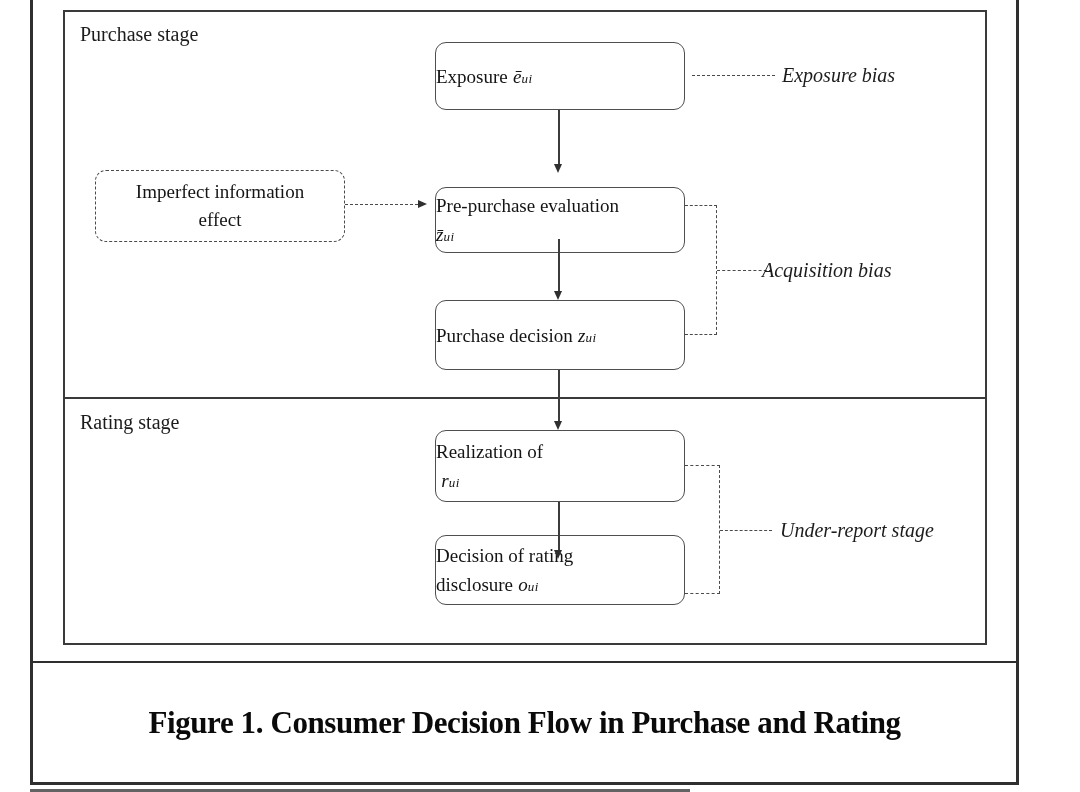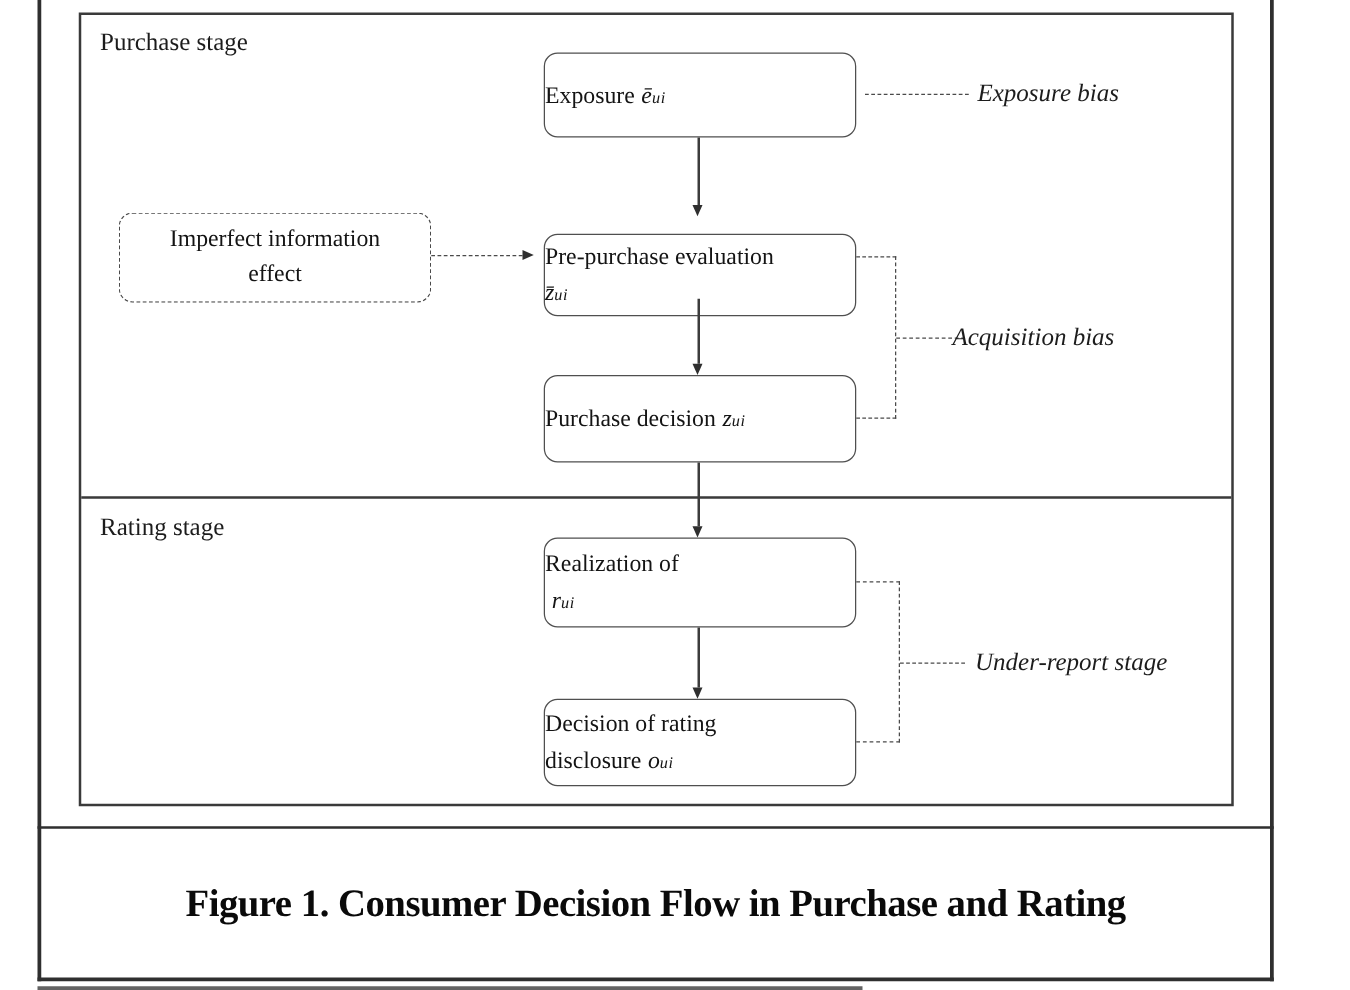"Decision of rating" div.abs { top: 547px -> 523px }
